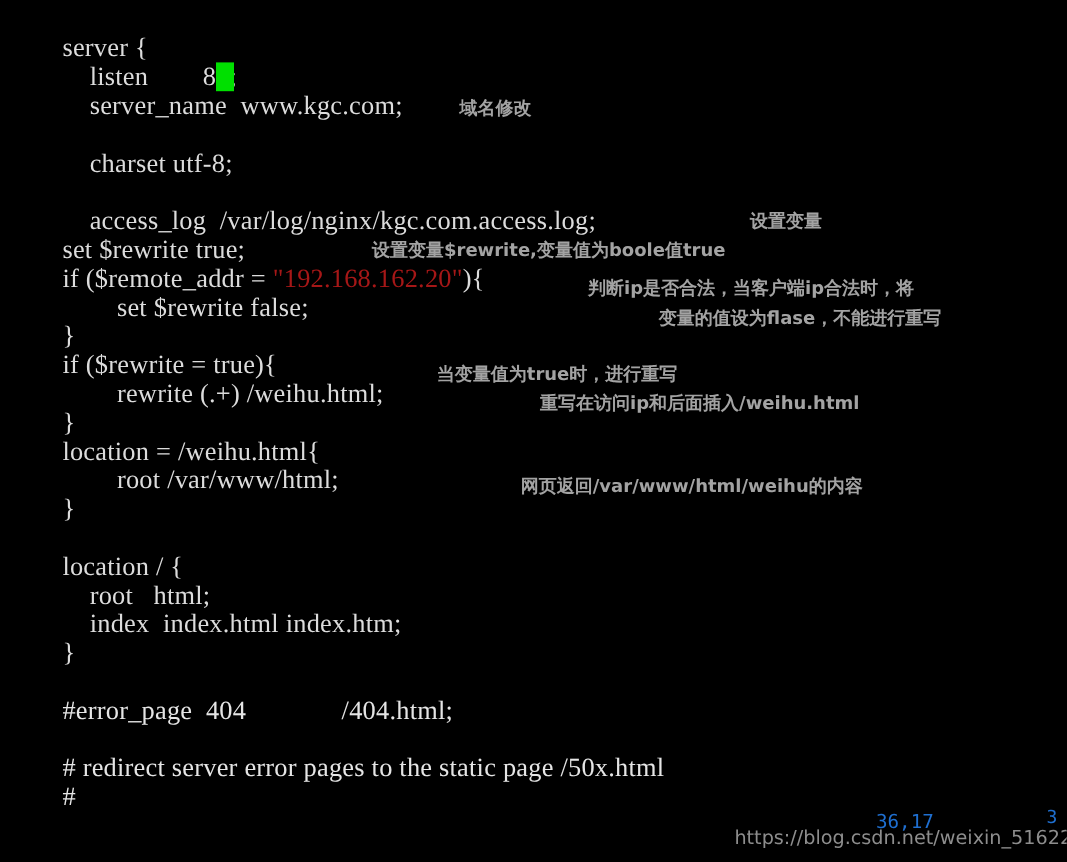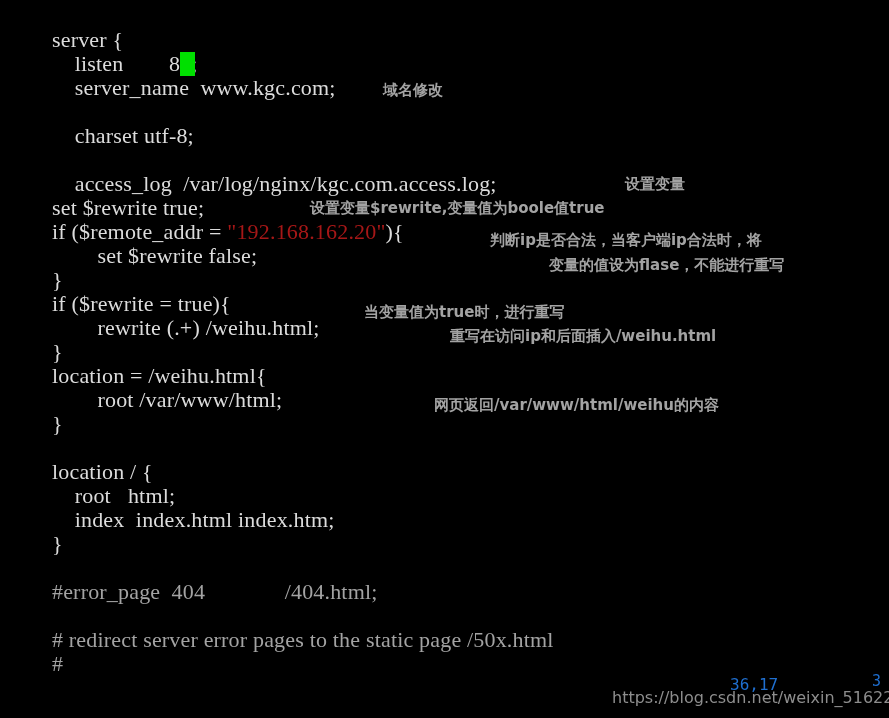"#error_page 404 /404.html;" .c-comment { color: #a3a3a3 -> #e5e5e5 }
